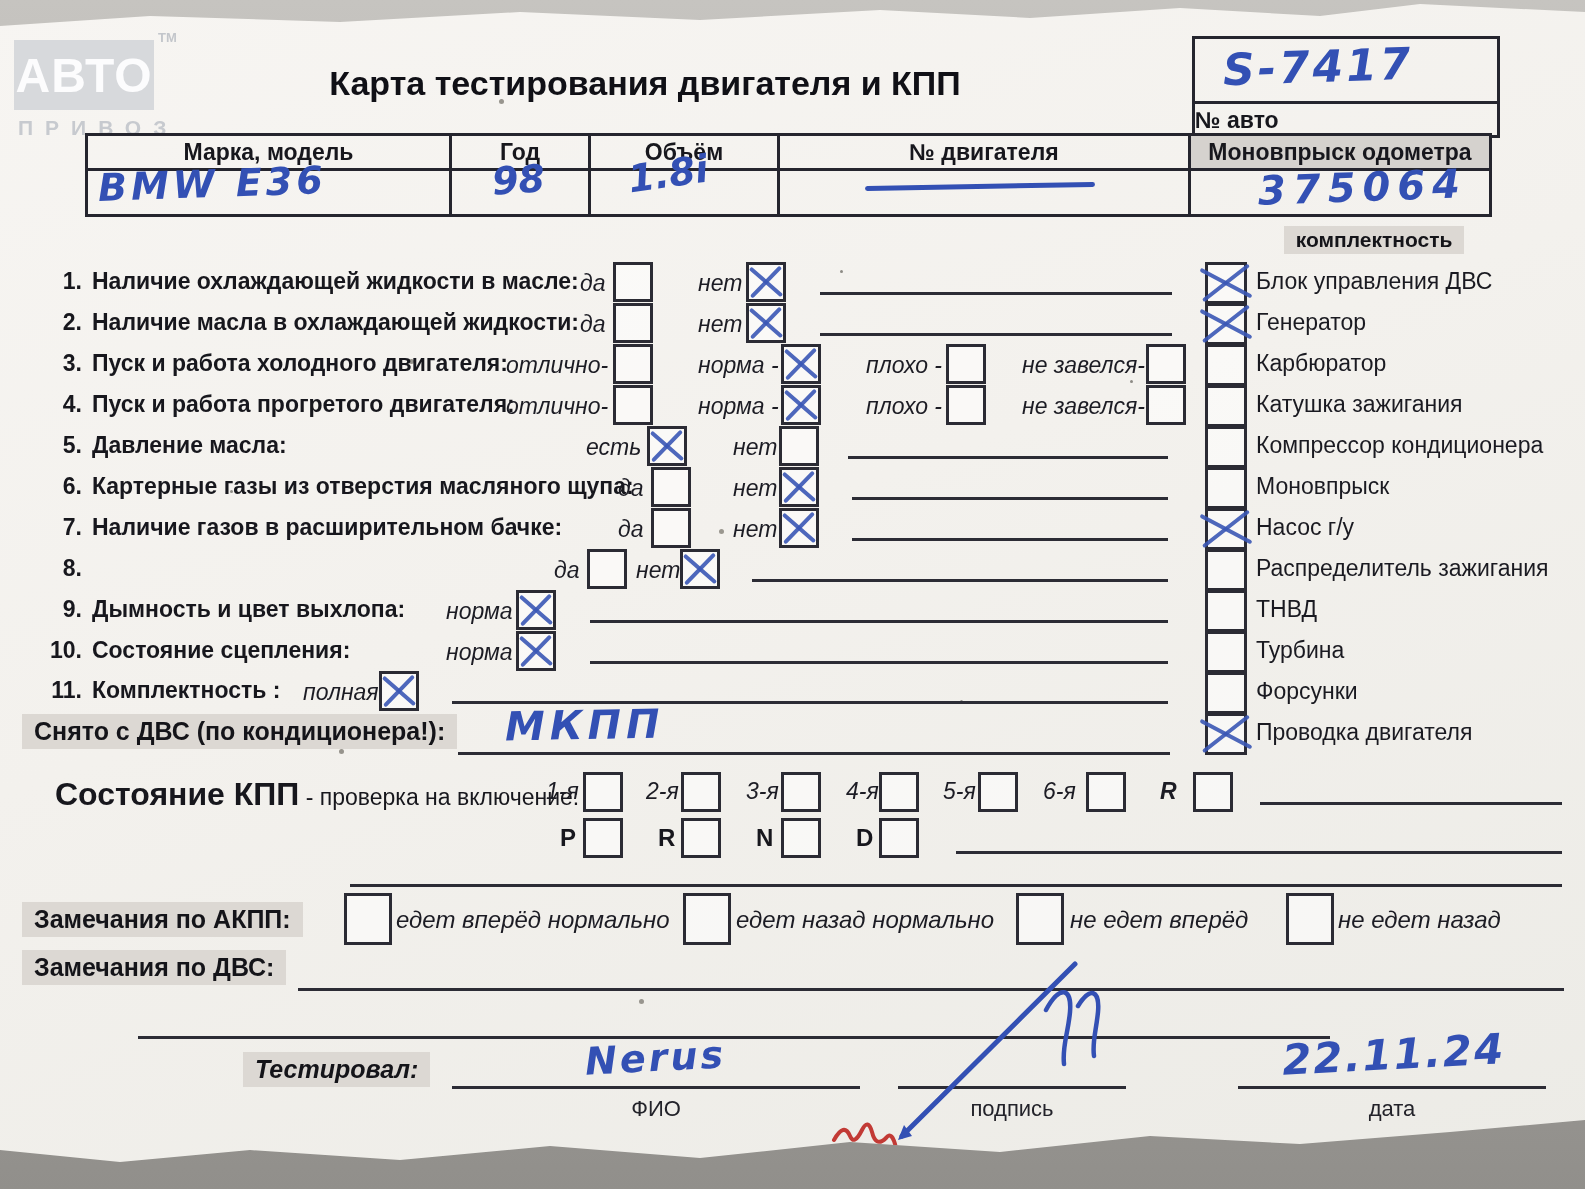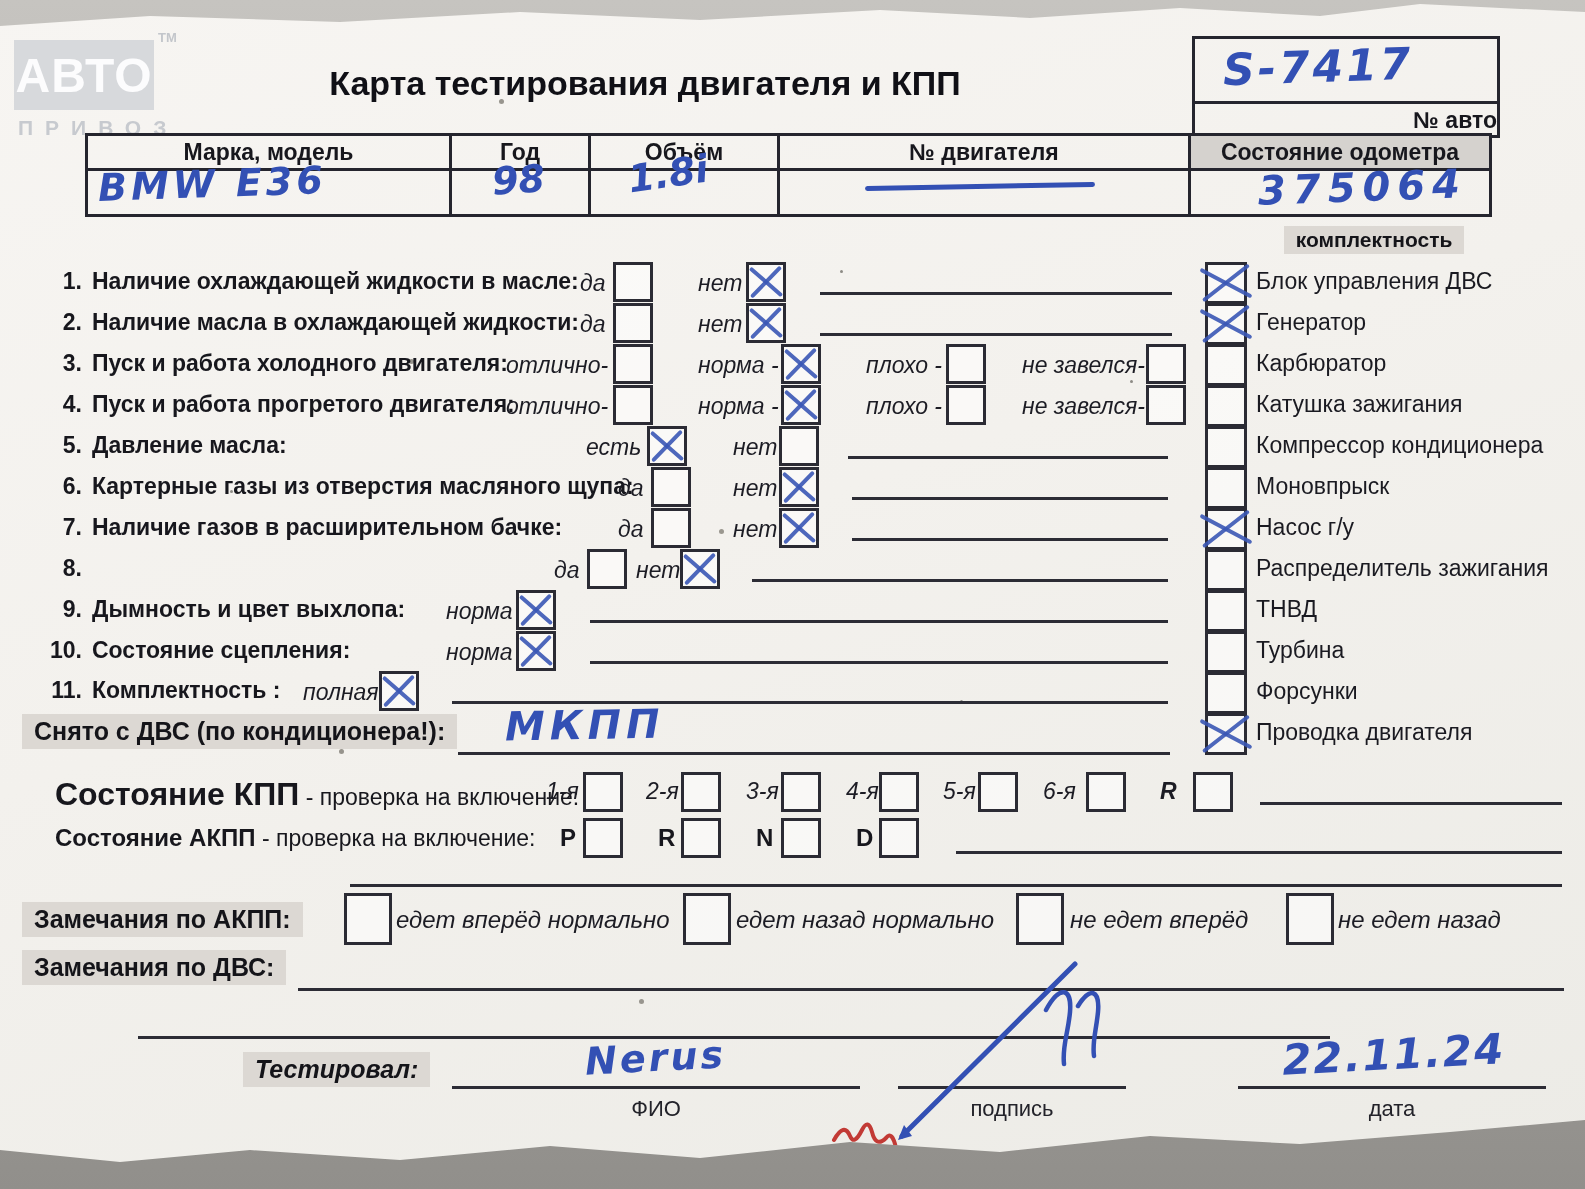"№ авто" div.abs { text-align: right -> left }
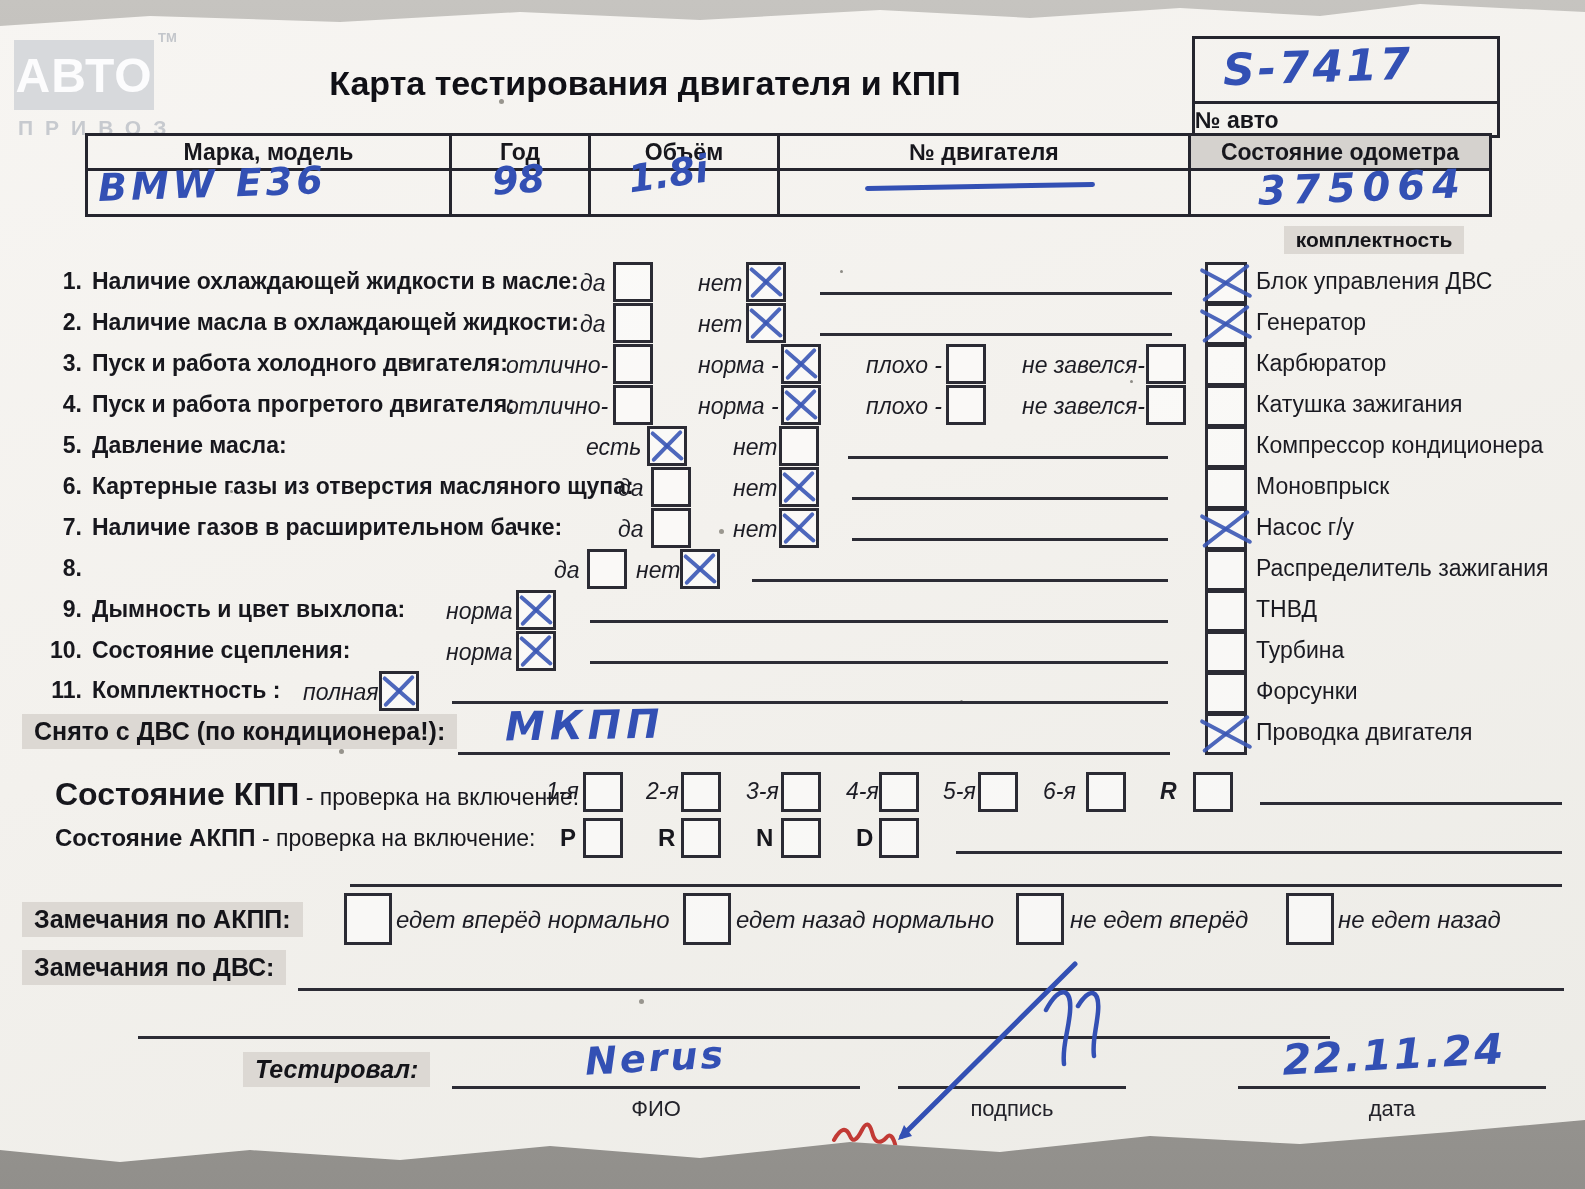"Состояние одометра" td.shade { text: Состояние -> Моновпрыск }
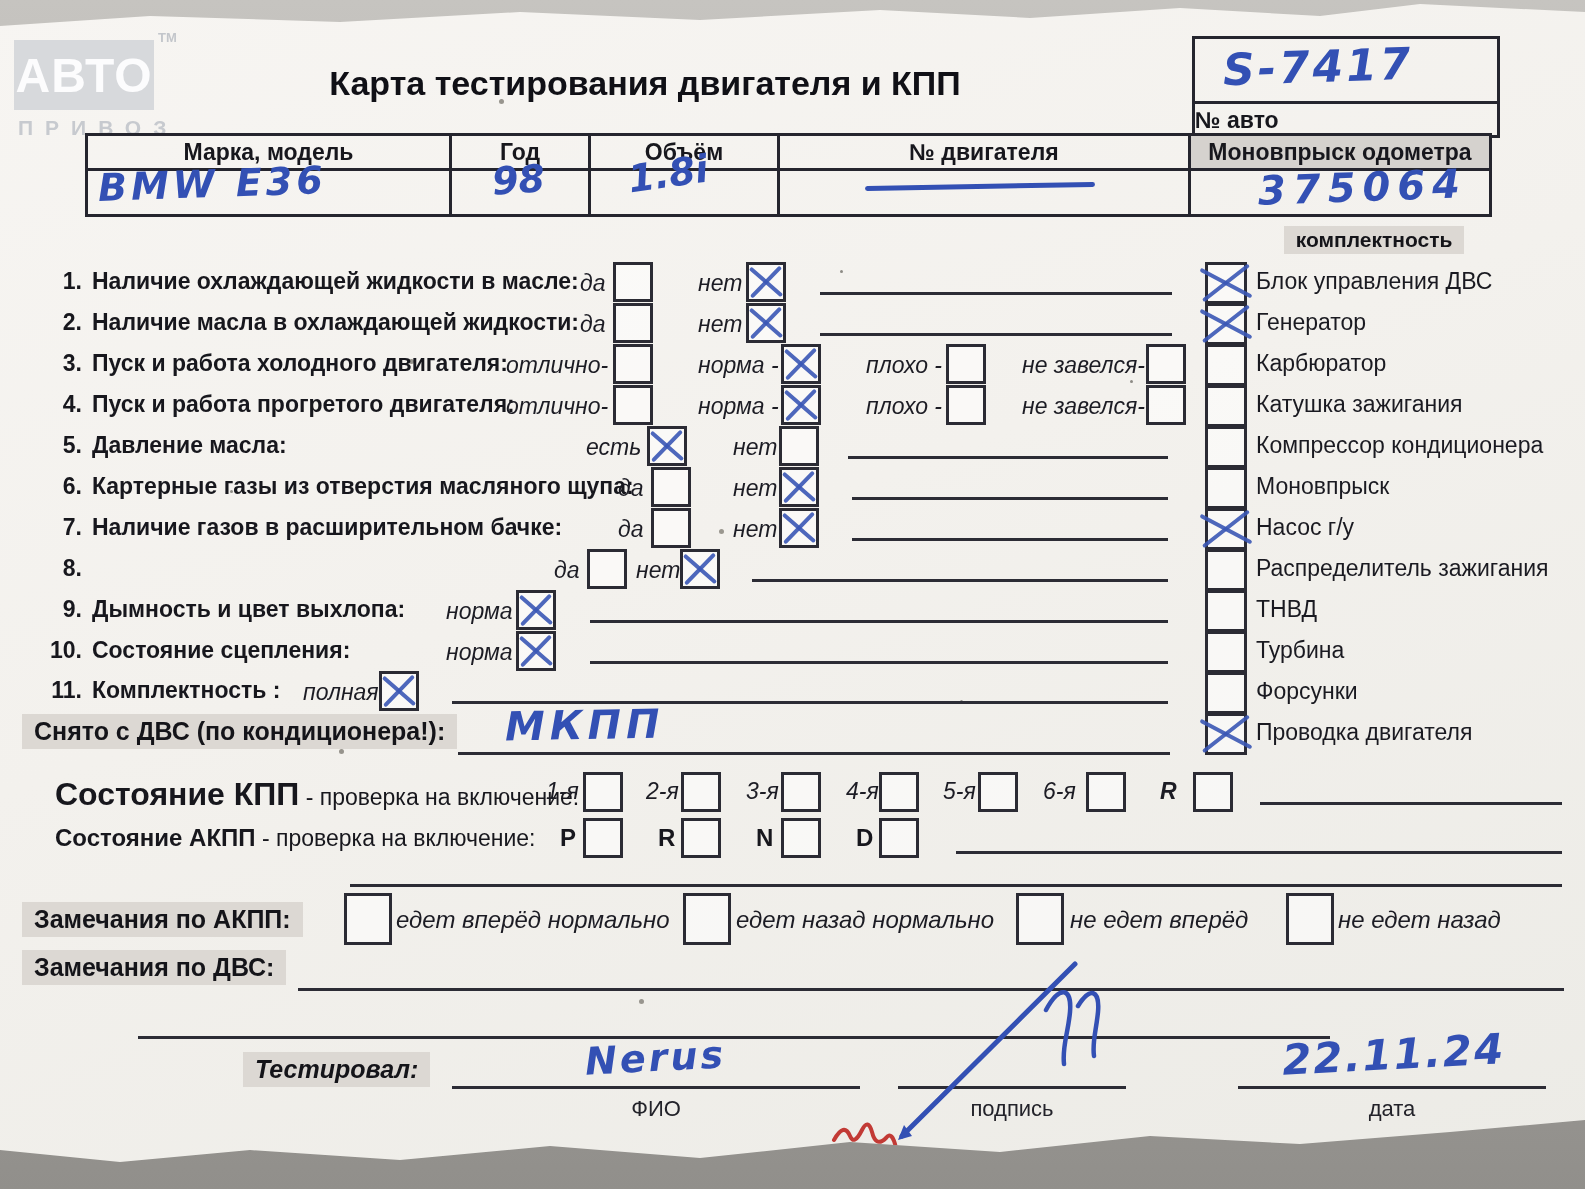"Состояние АКПП - проверка на" div.abs { html: <div> <span>Состояние АКПП</span><span> - проверка на включение:</span> </div> -> none }
